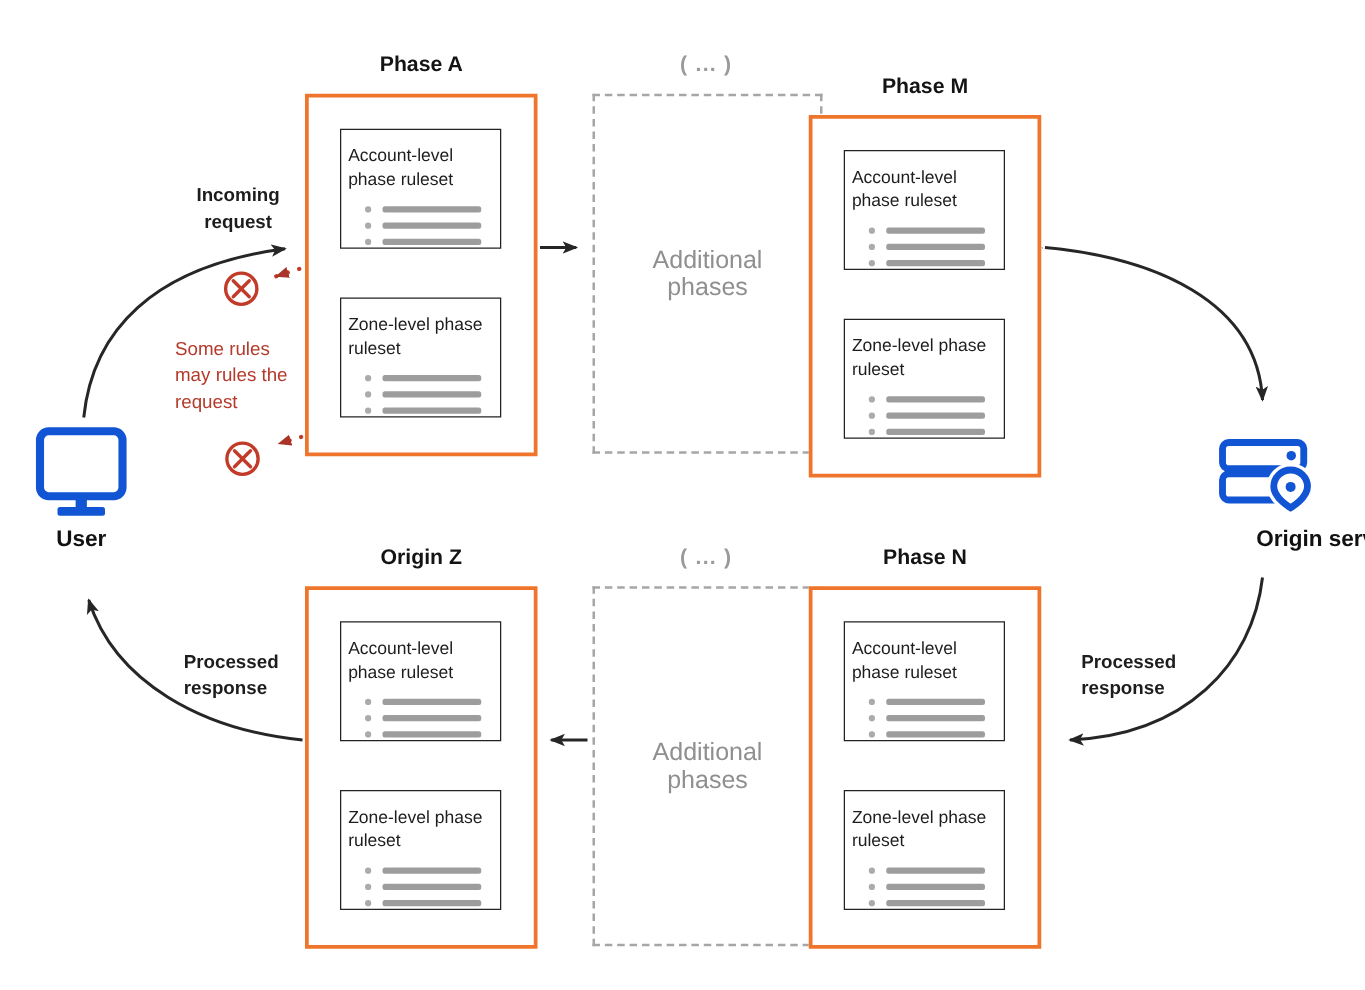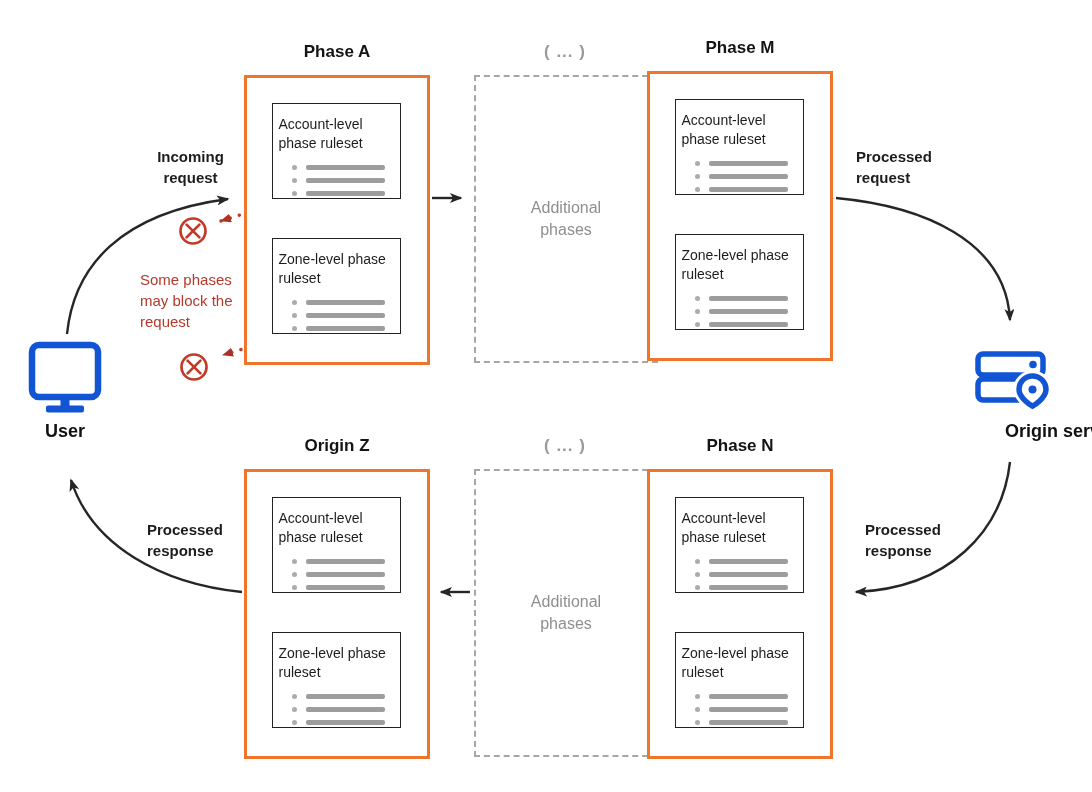"Phase M" div.phase { top: 16px -> 37px }
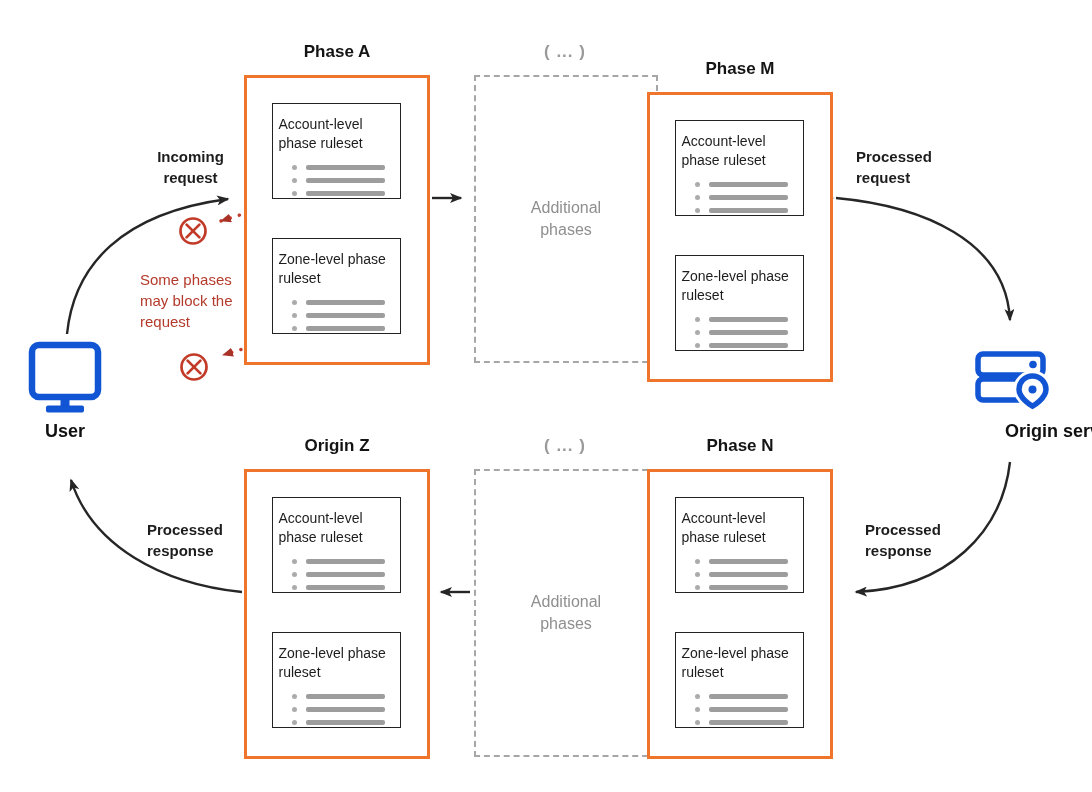"Processed request" div.edge-label { html: <div>Processed request</div> -> none }
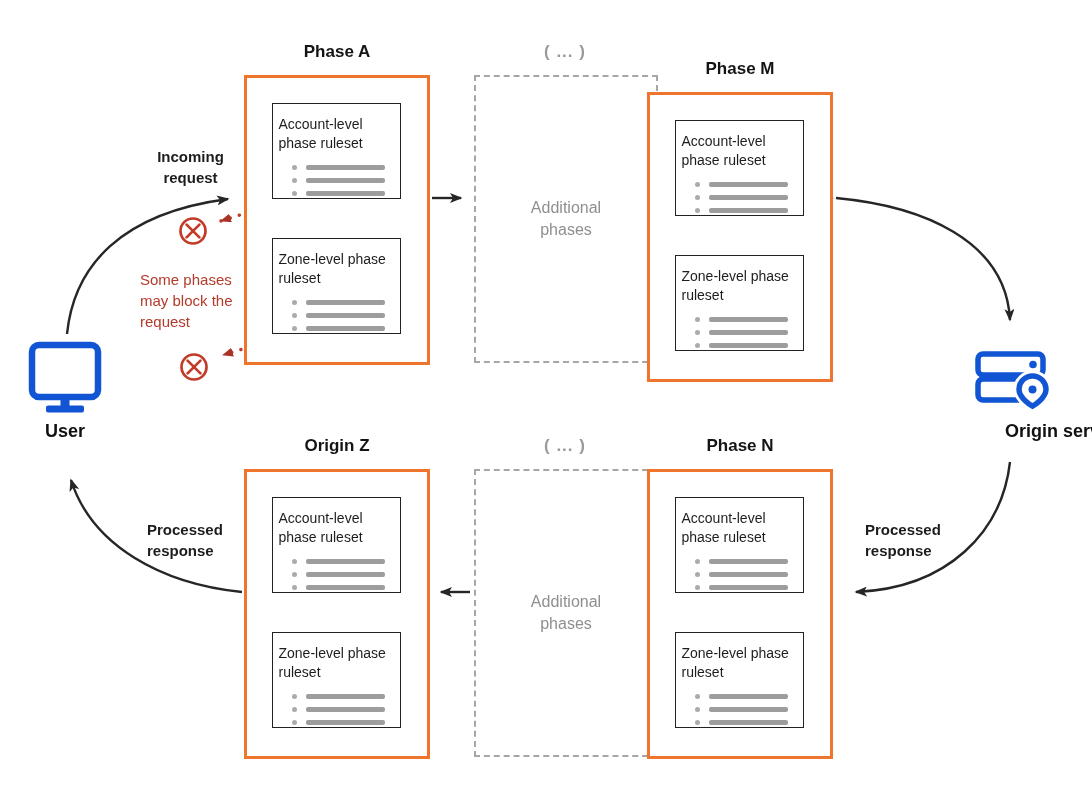"Additional phases" .adds-label { font-size: 16px -> 20px }
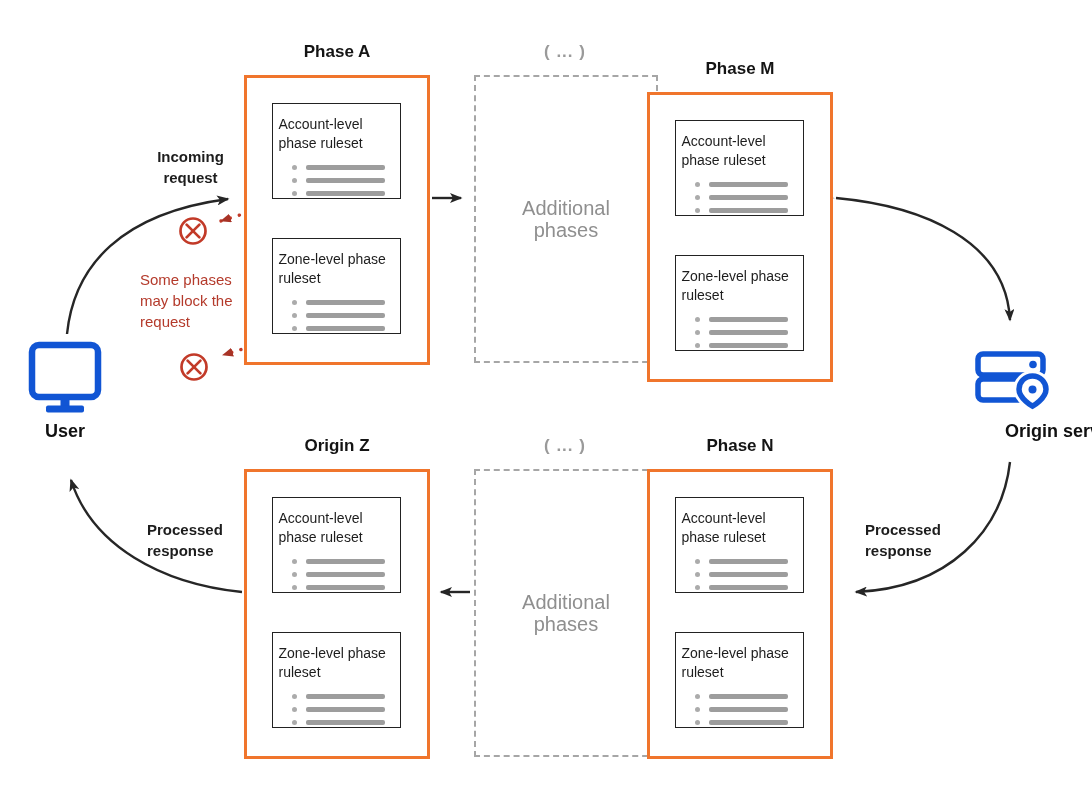"Some phases may block the" div.warning-label { text: phases may block -> rules may rules }
